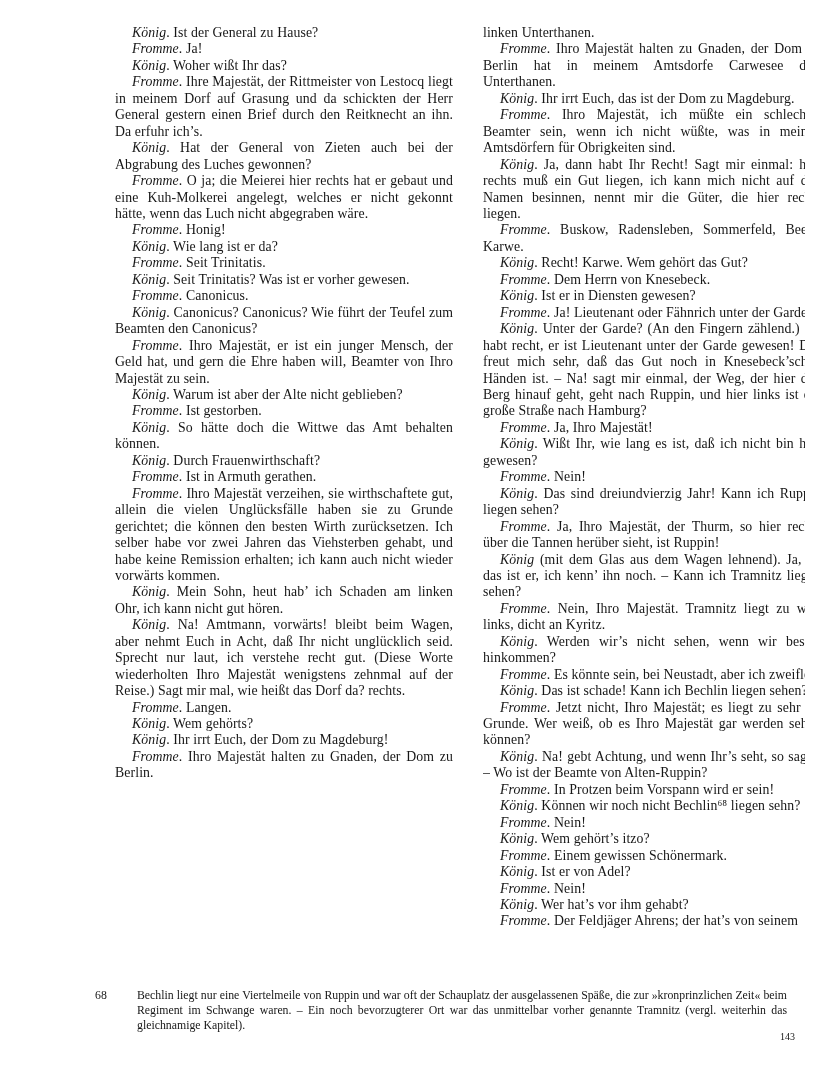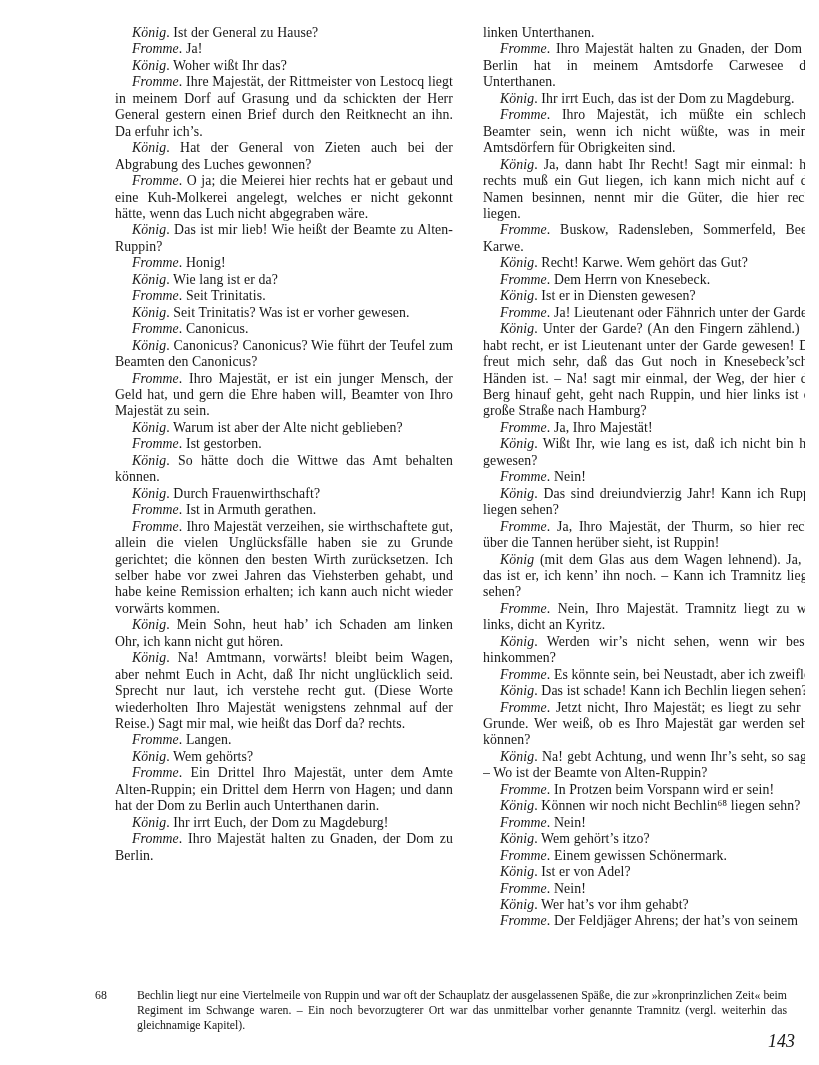"König. Das ist mir lieb!" p { html: <p><i>König</i>. Das ist mir lieb! Wie heißt der Beamte zu Alten-Ruppin?</p> -> none }
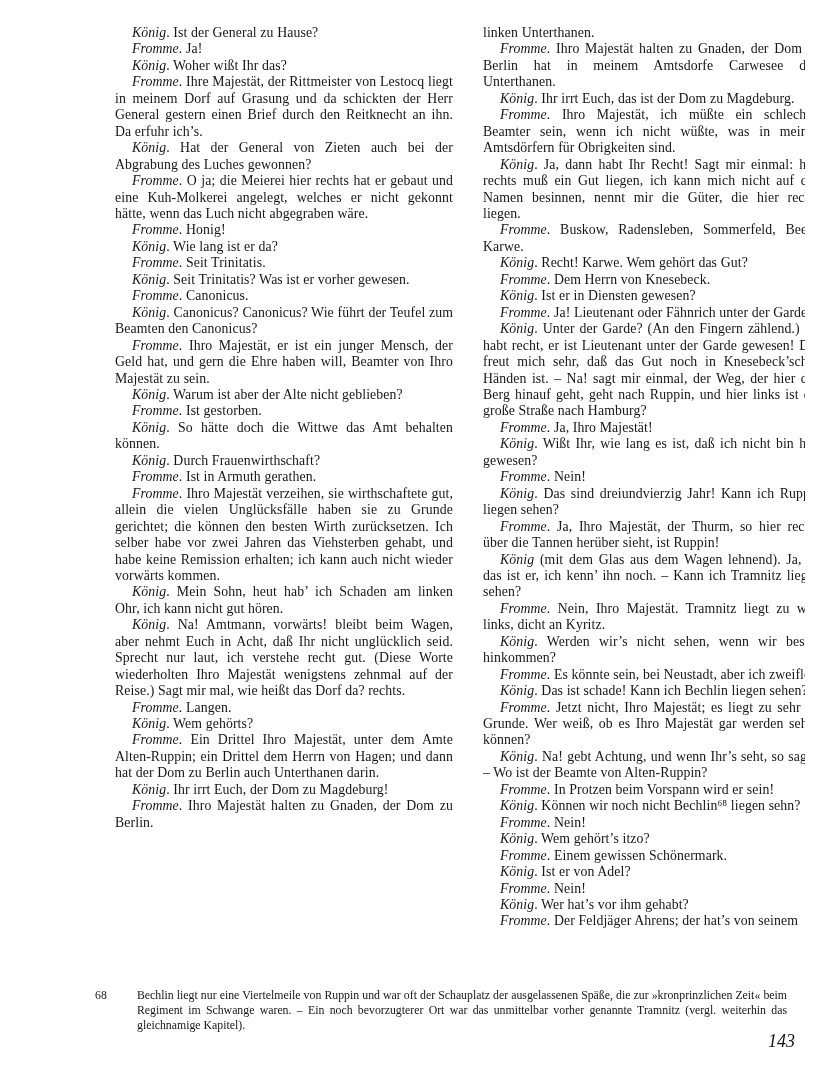"Fromme. Ein Drittel Ihro Majestät," p { html: <p><i>Fromme</i>. Ein Drittel Ihro Majestät, unter dem Amte Alten-Ruppin; ein Drittel dem Herrn von Hagen; und dann hat der Dom zu Berlin auch Unterthanen darin.</p> -> none }
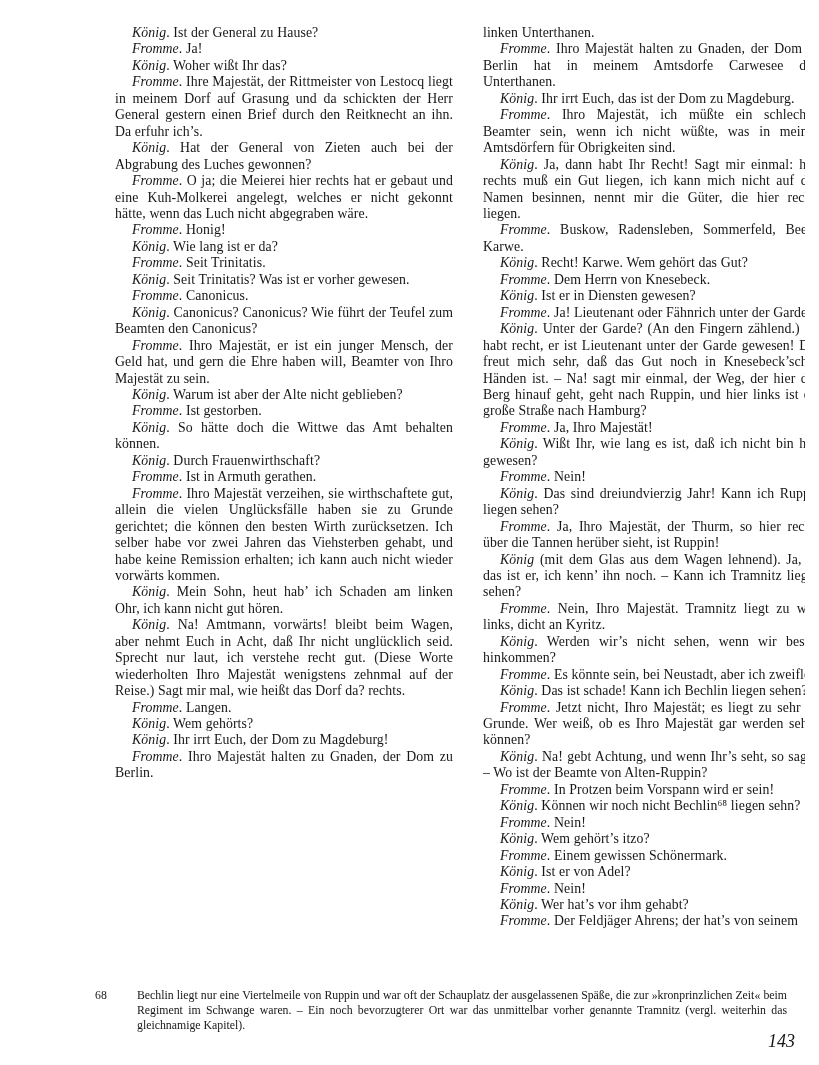"143" .pagenum { font-size: 18px -> 10px; font-style: italic -> none }
